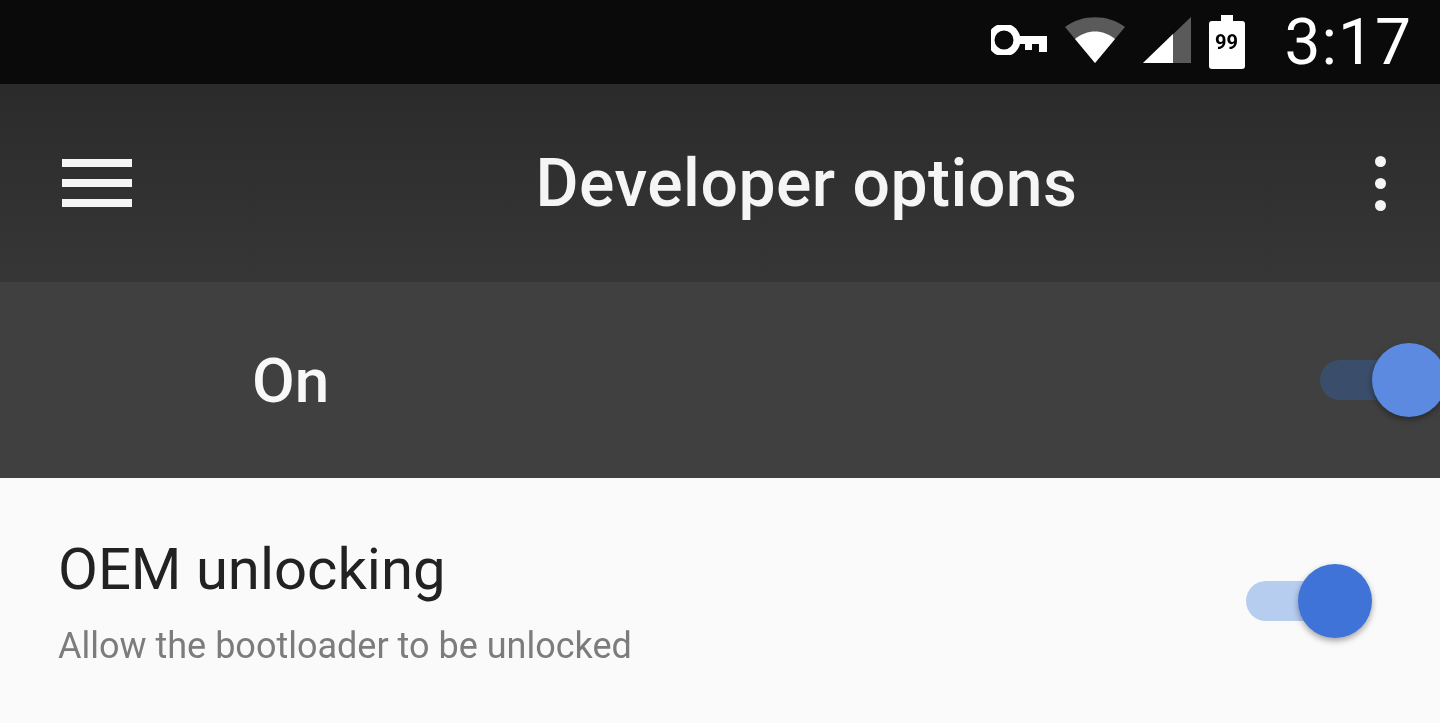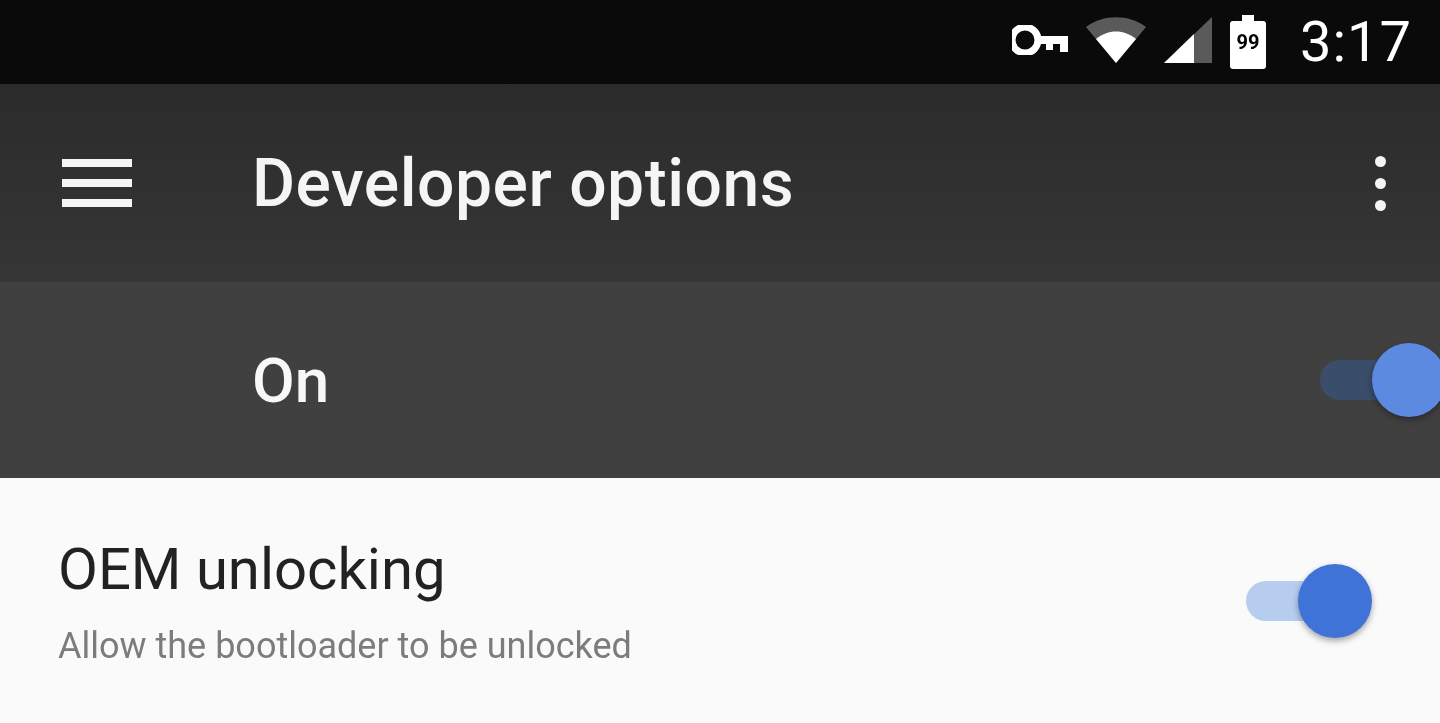"3:17" .status-time { font-size: 56px -> 64px; margin-left: 6px -> 12px }
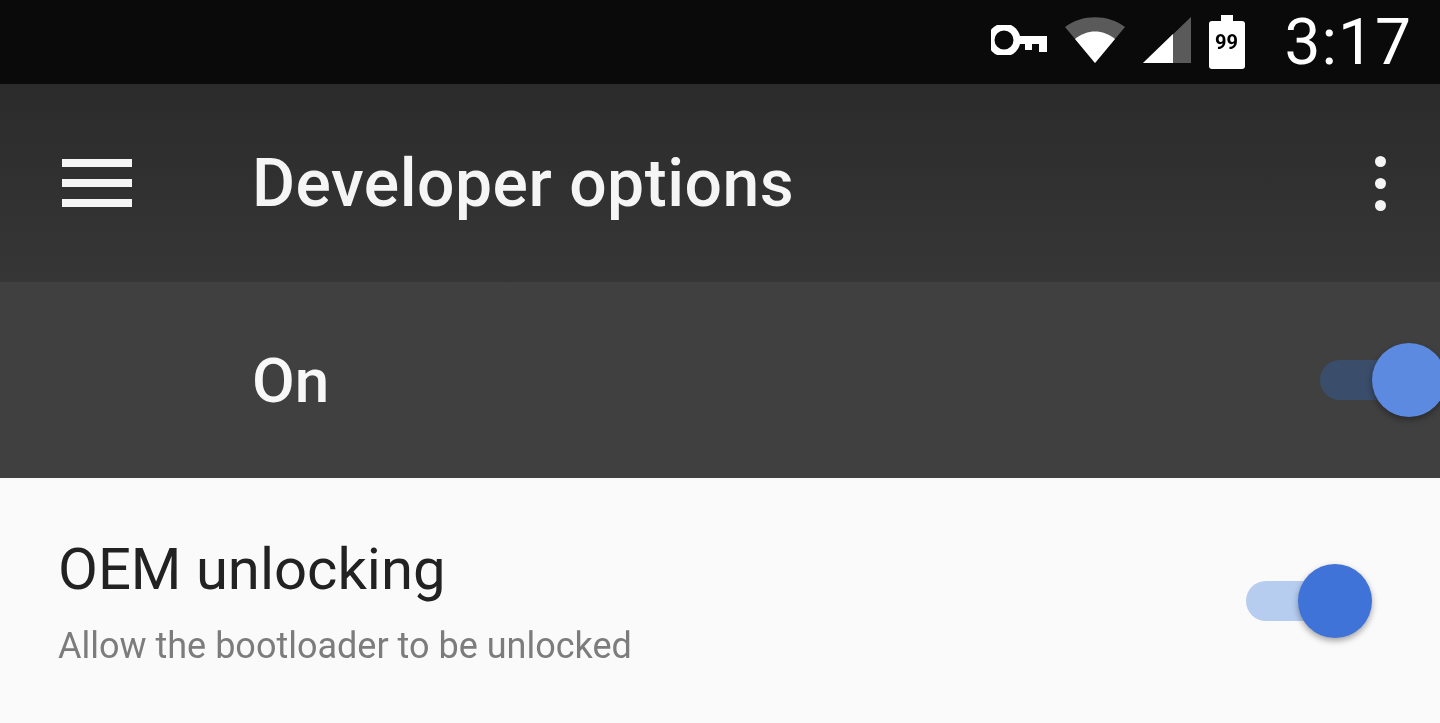"Developer options" .app-title { text-align: none -> center }
